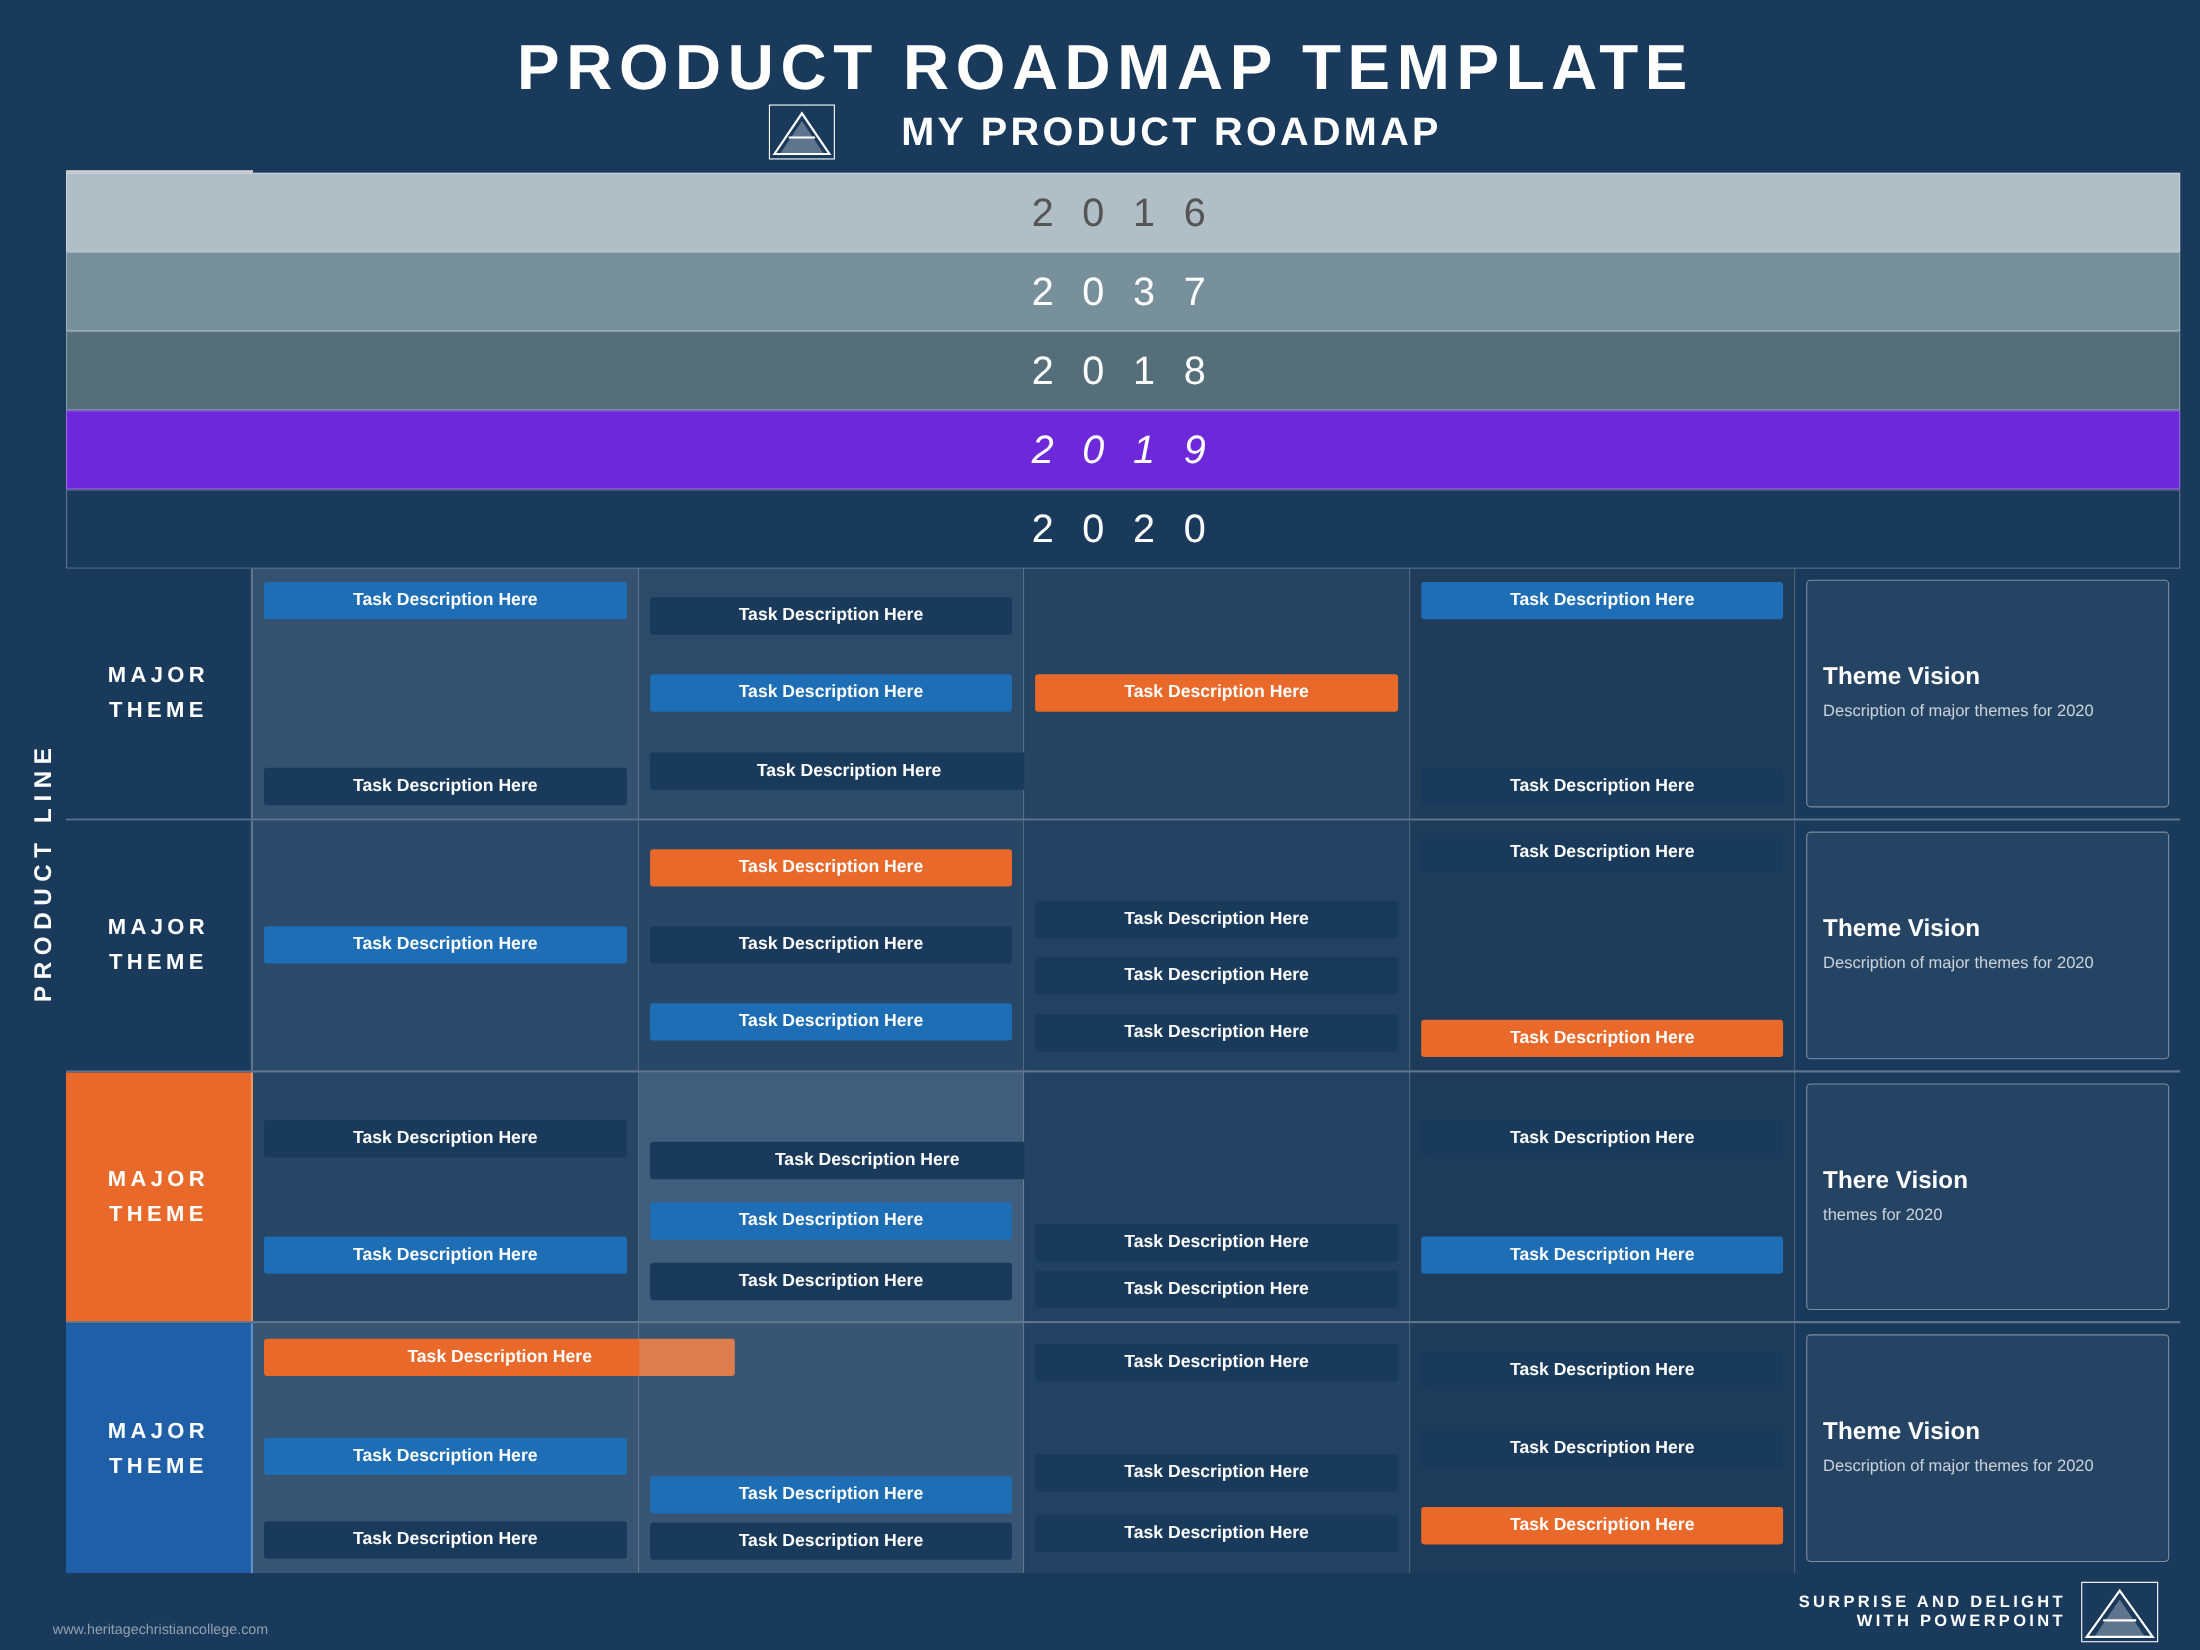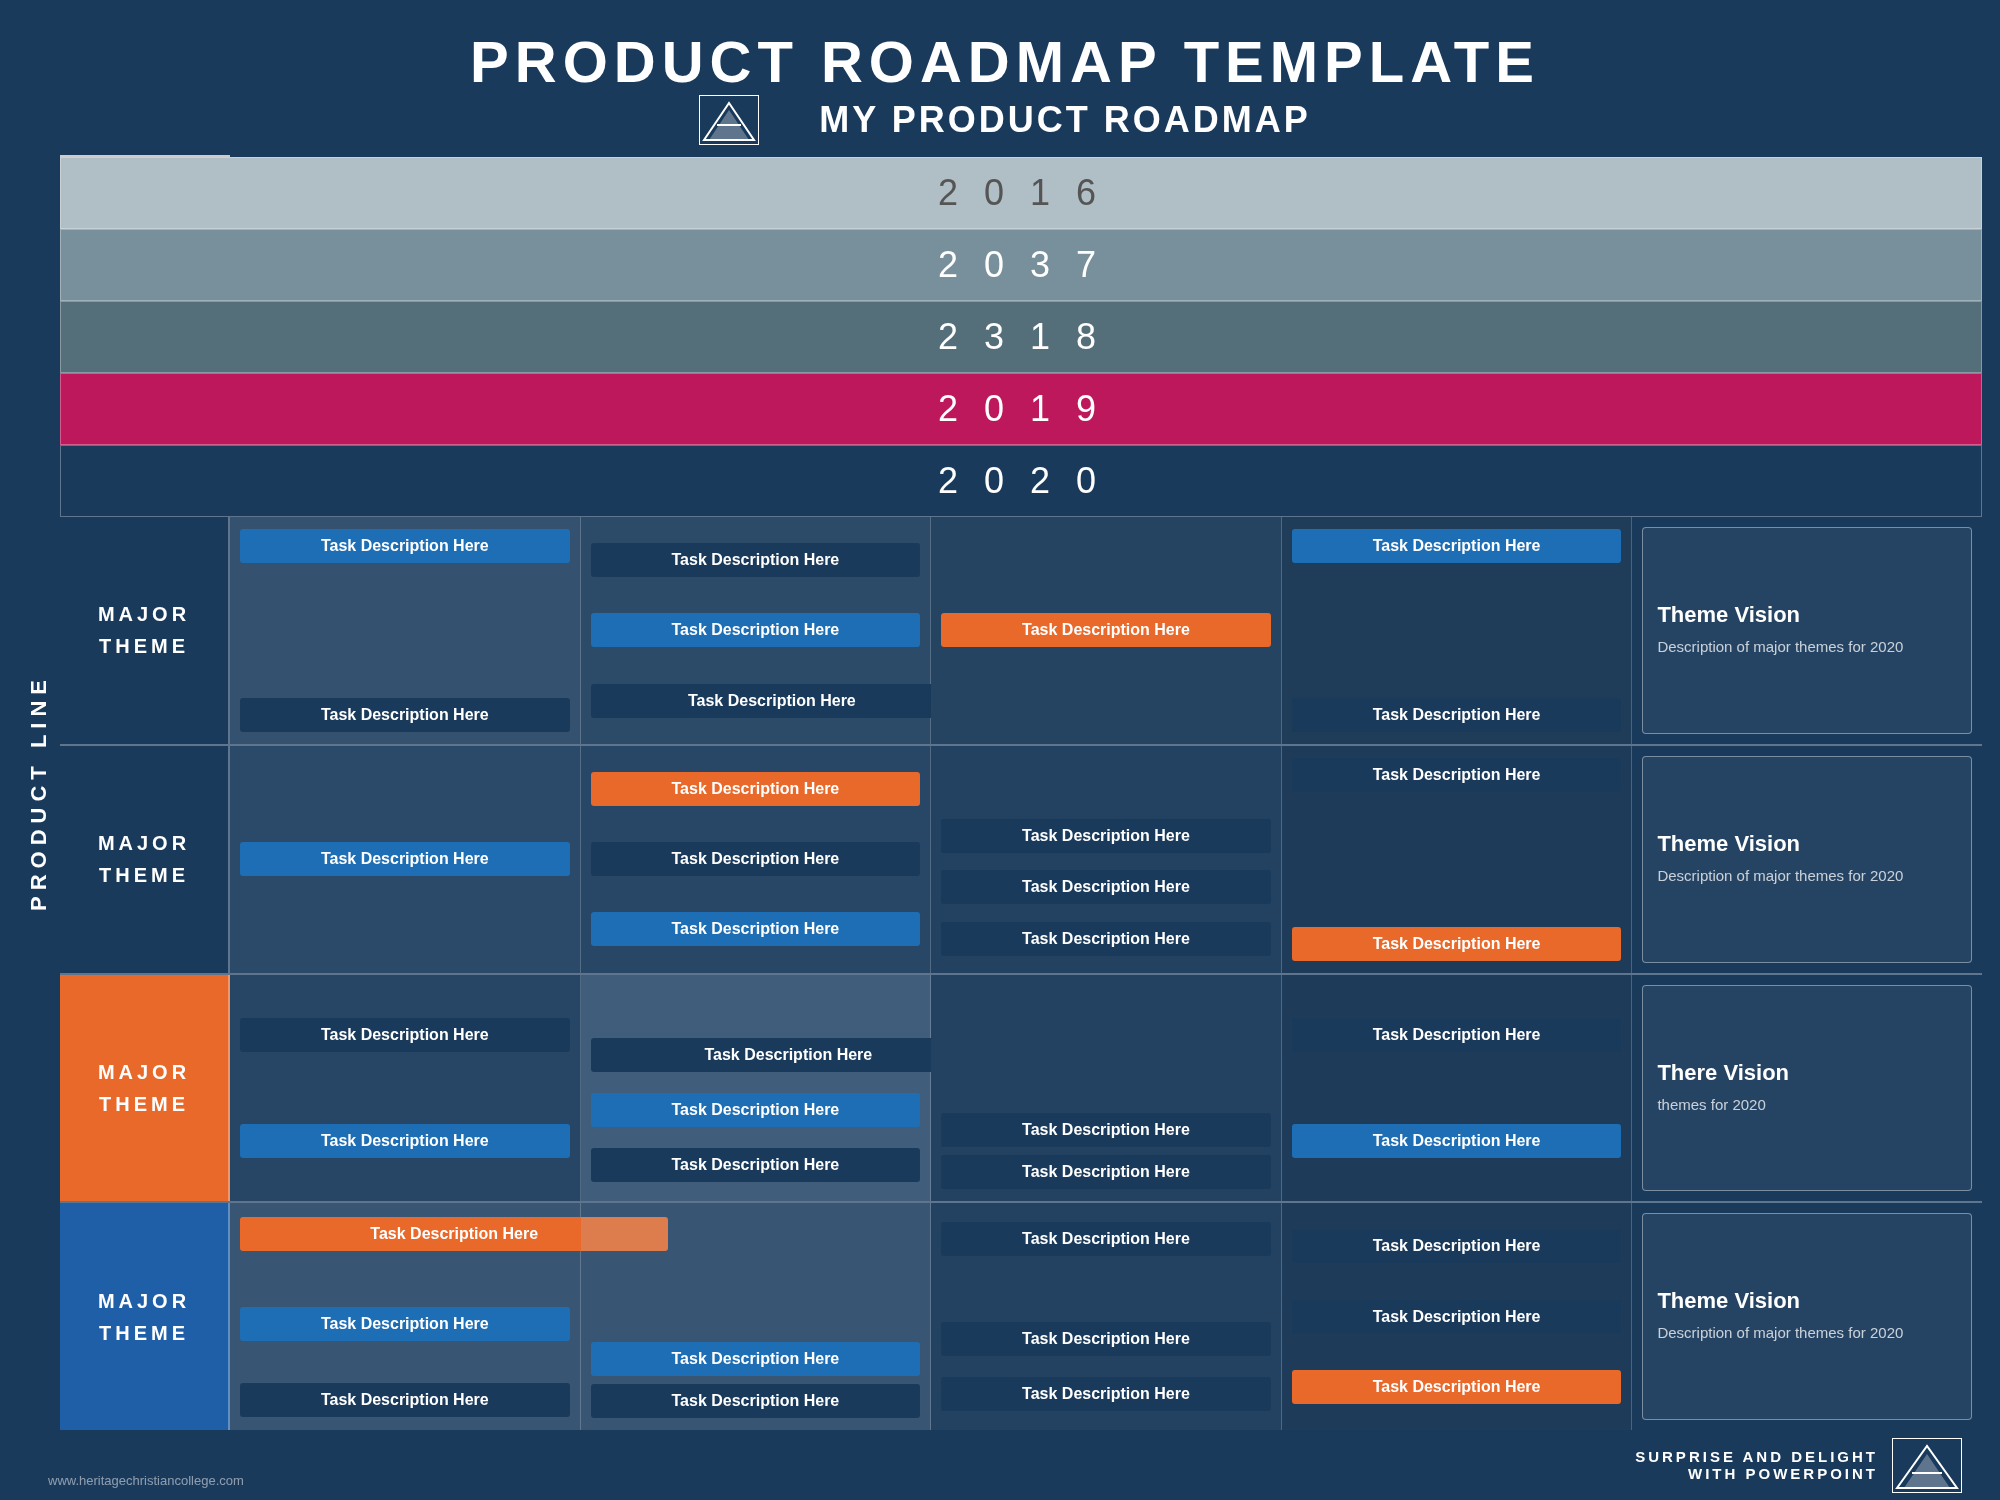"2 3 1 8" div.year-cell { text: 3 -> 0 }
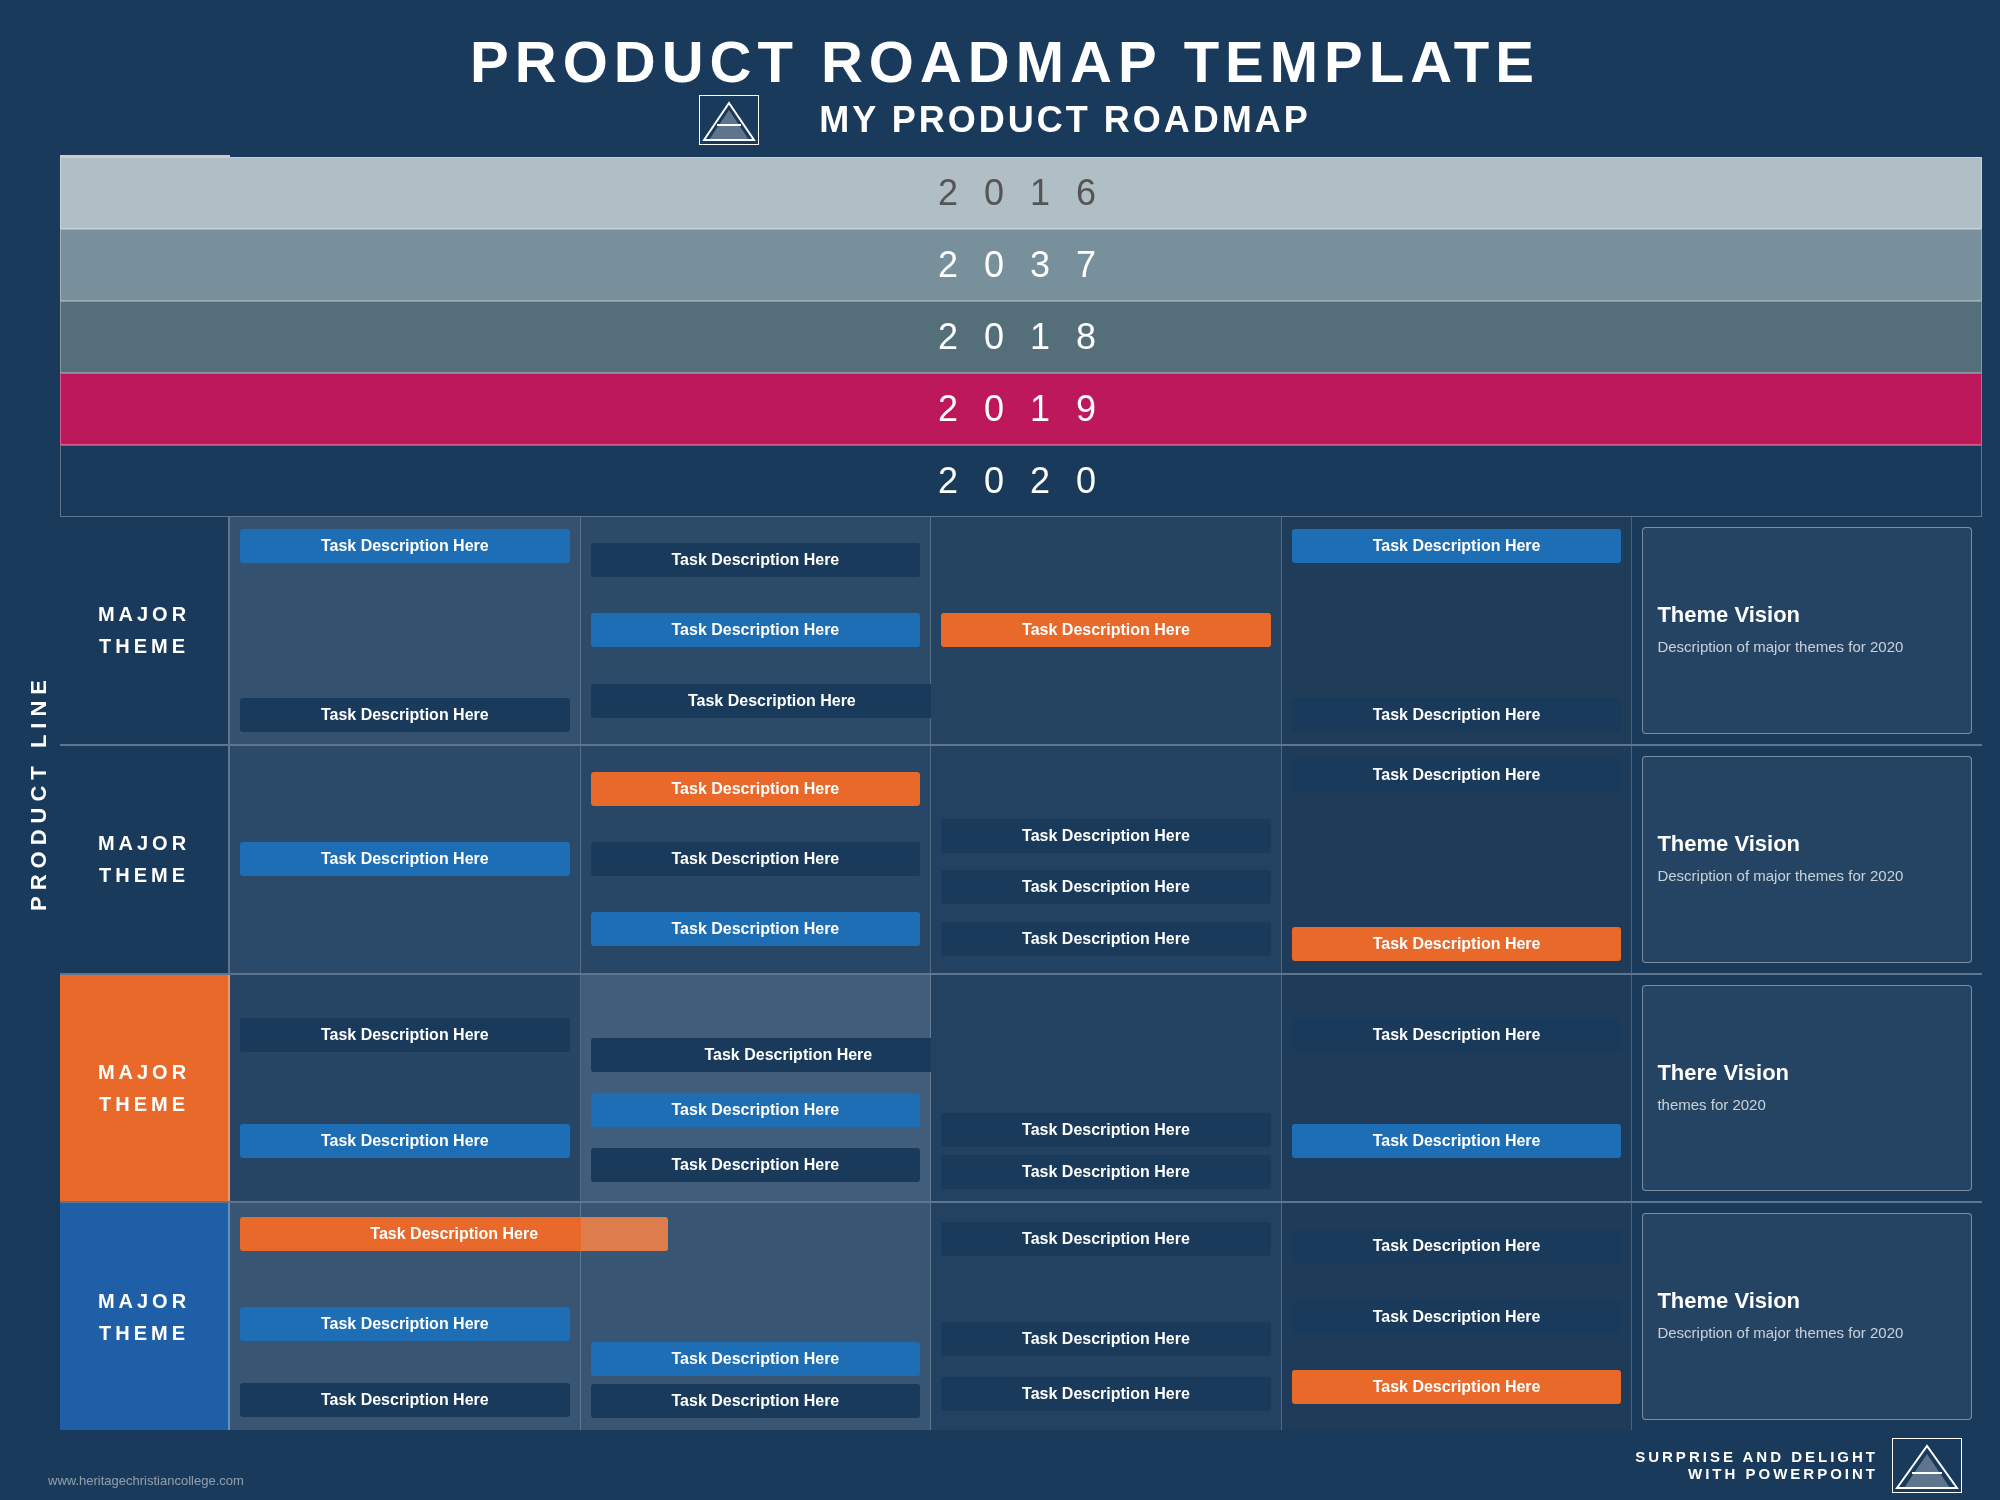"2 0 1 9" .year-cell.y2019 { background: #be185d -> #6d28d9; font-style: none -> italic }
